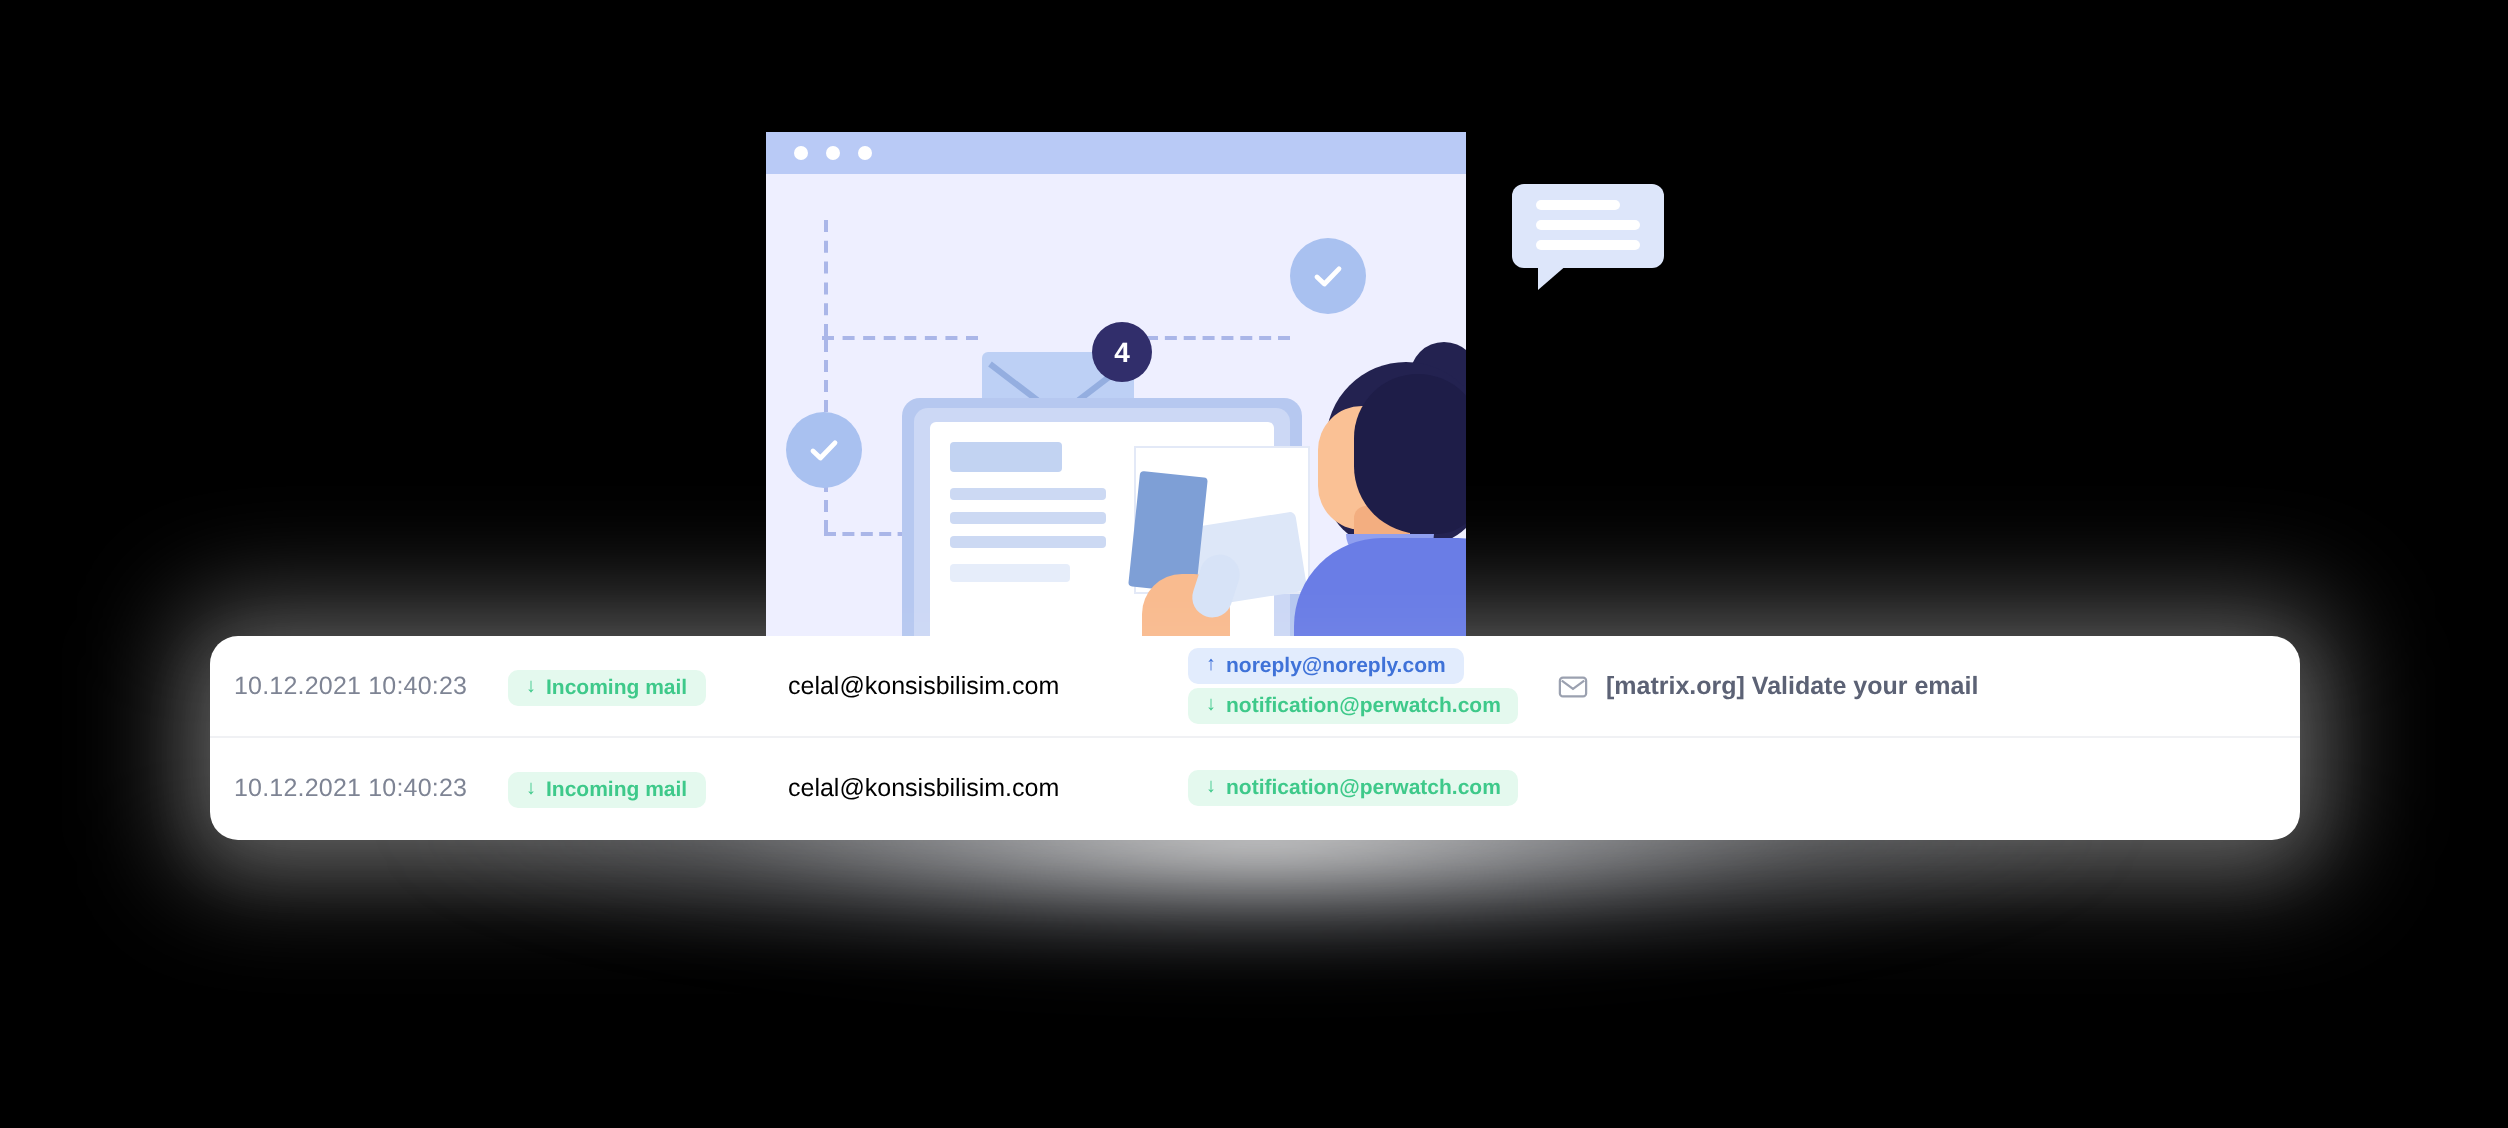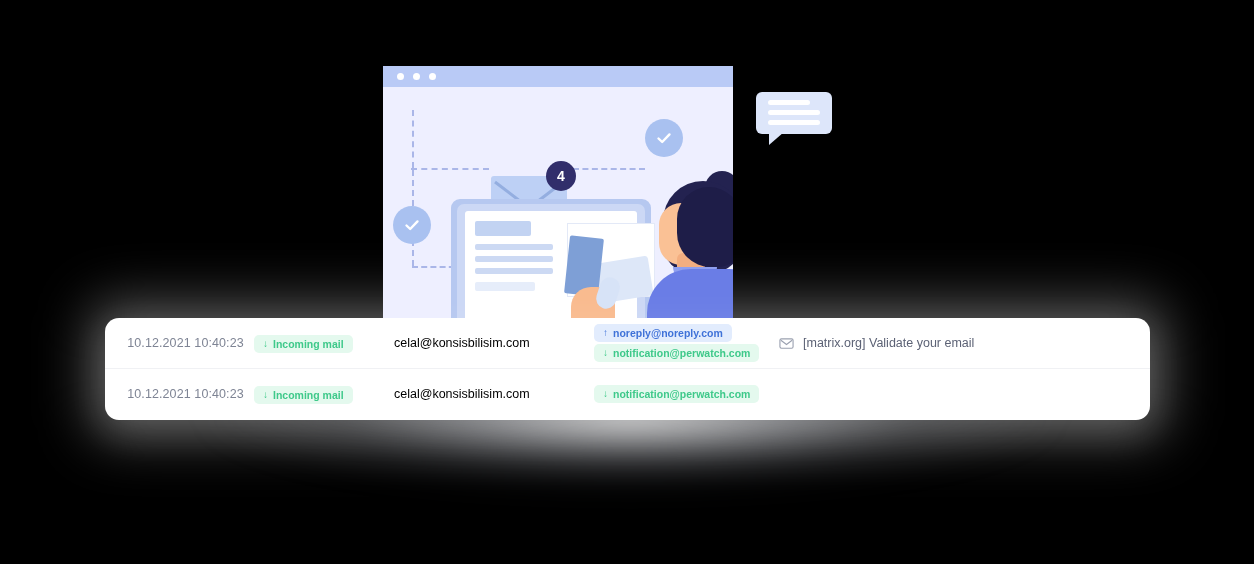"10.12.2021 10:40:23" .cell-date { text-align: center -> none }
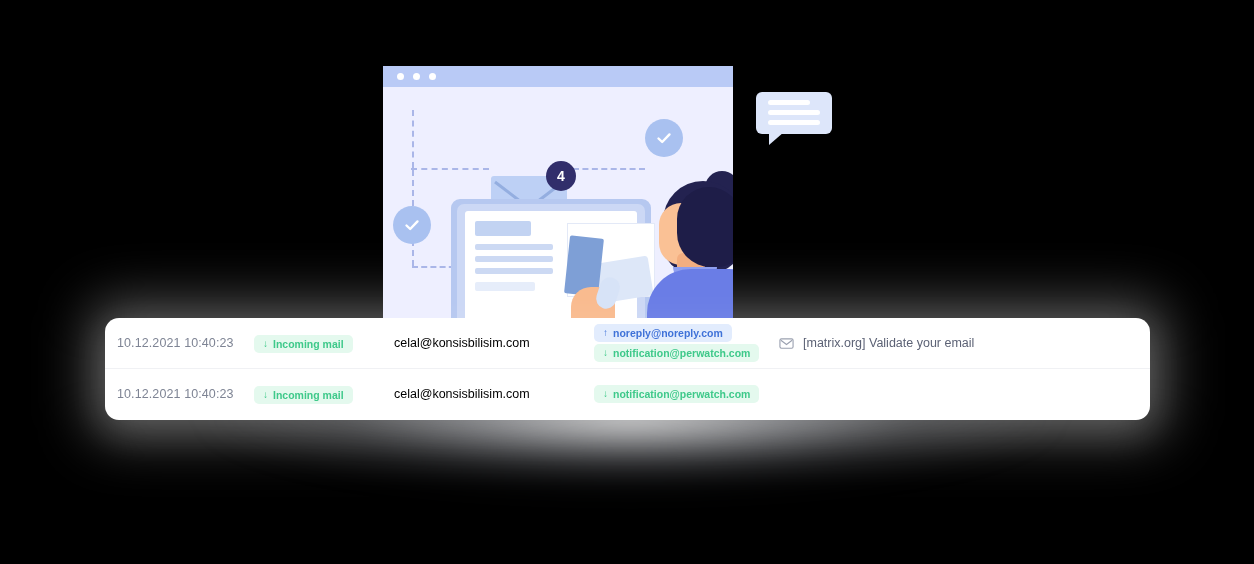"[matrix.org] Validate your email" .cell-subject { font-weight: none -> bold }
